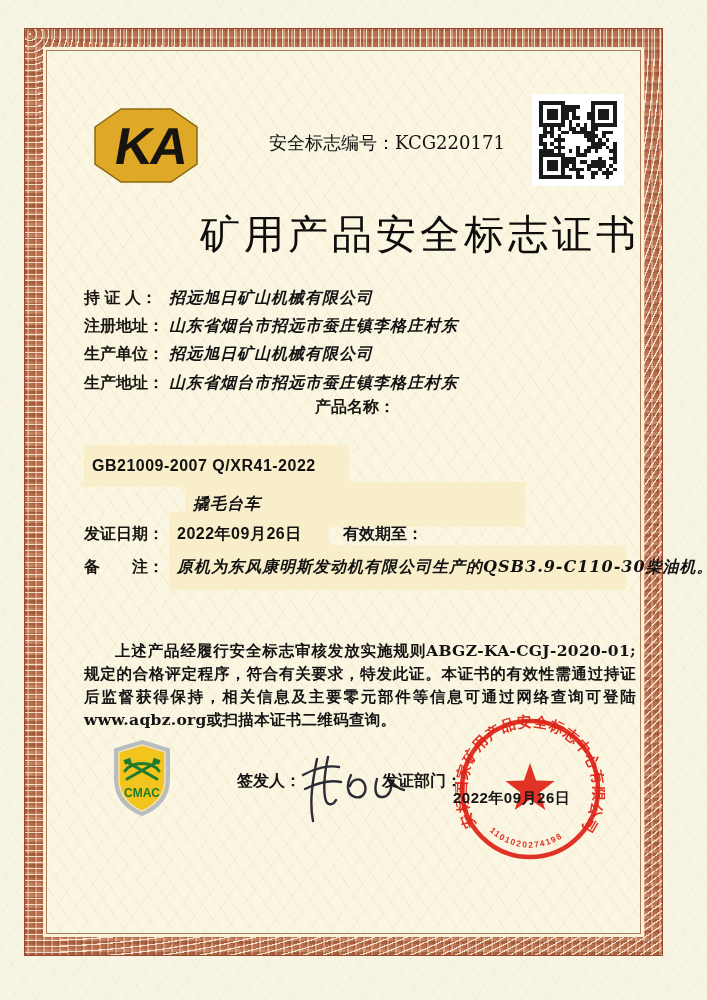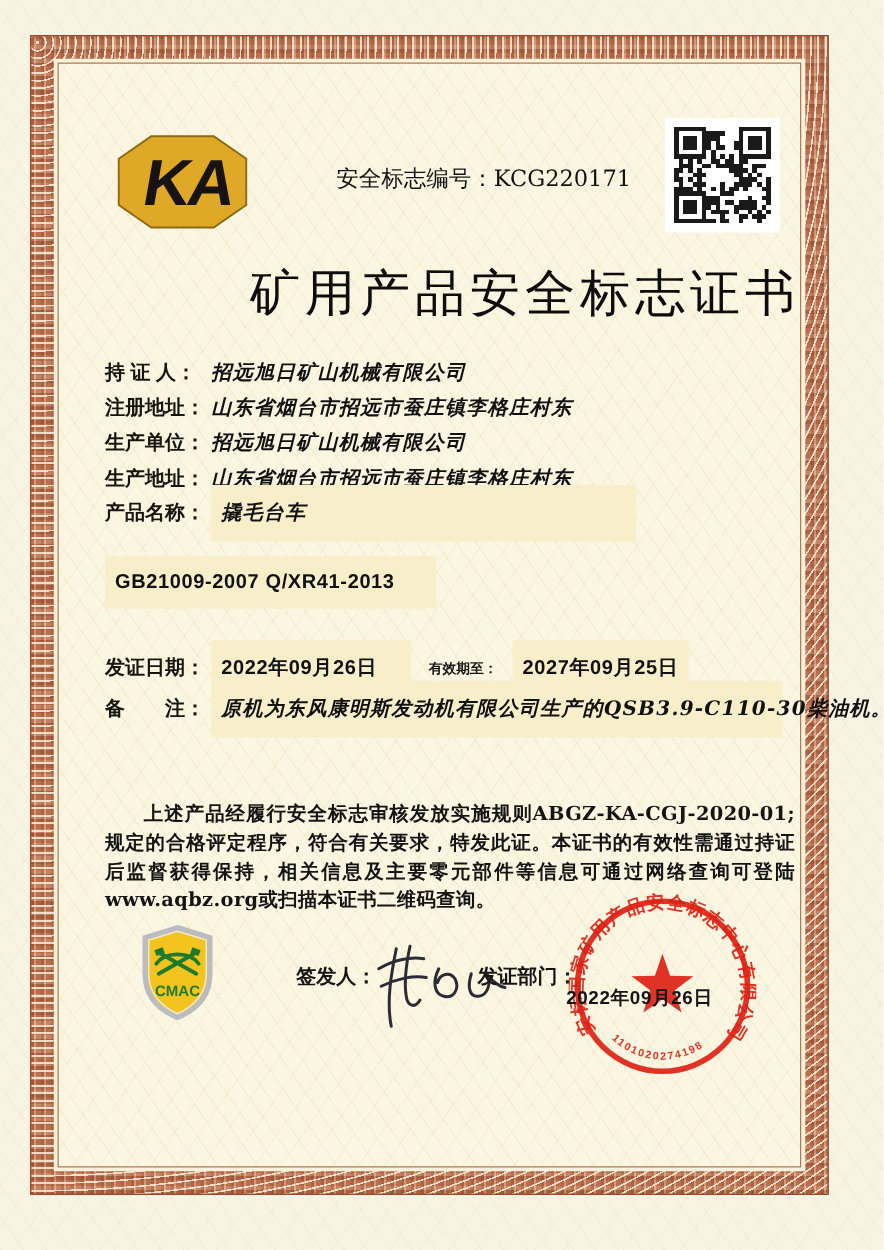"产品名称：" .r5 { flex-direction: none -> column }
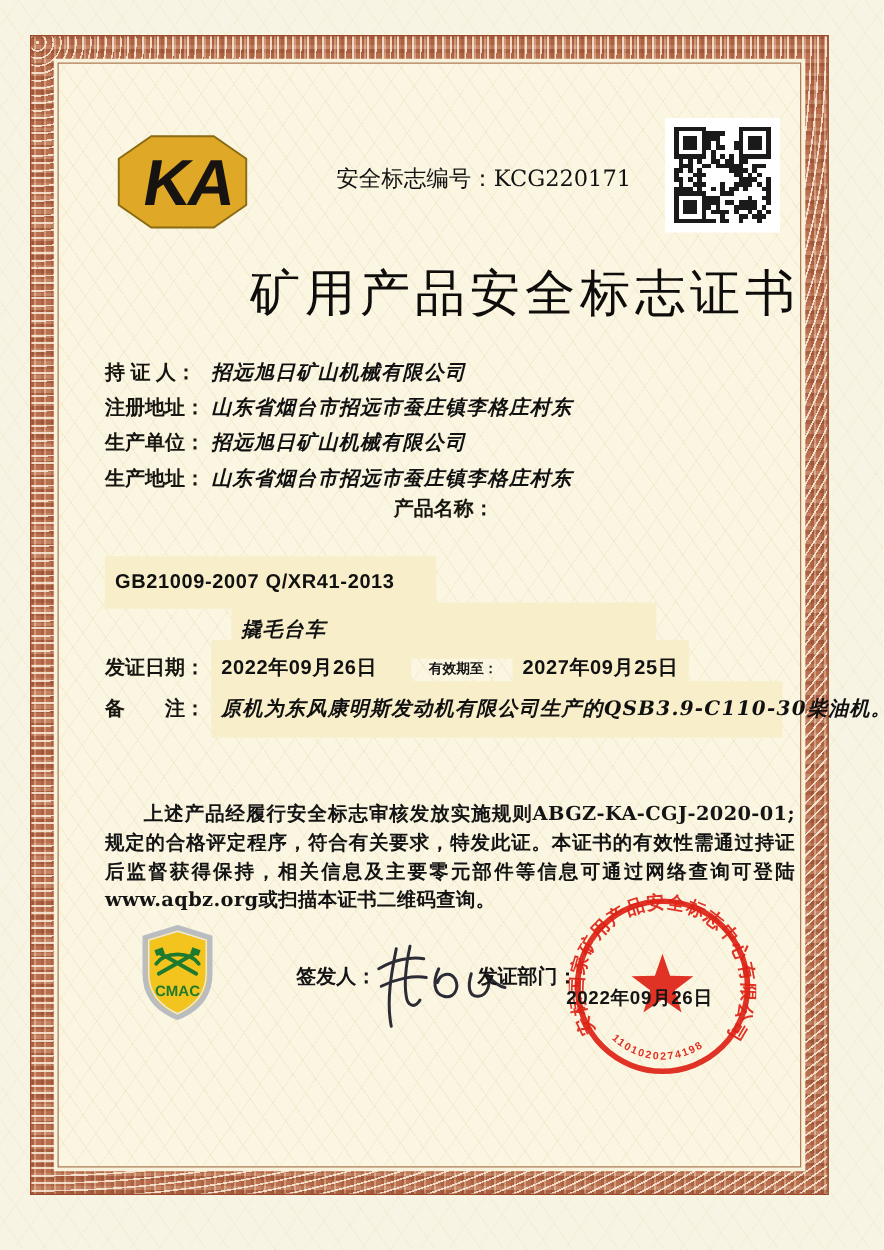"GB21009-2007 Q/XR41-2013" span.val { text: Q/XR41-2013 -> Q/XR41-2022 }
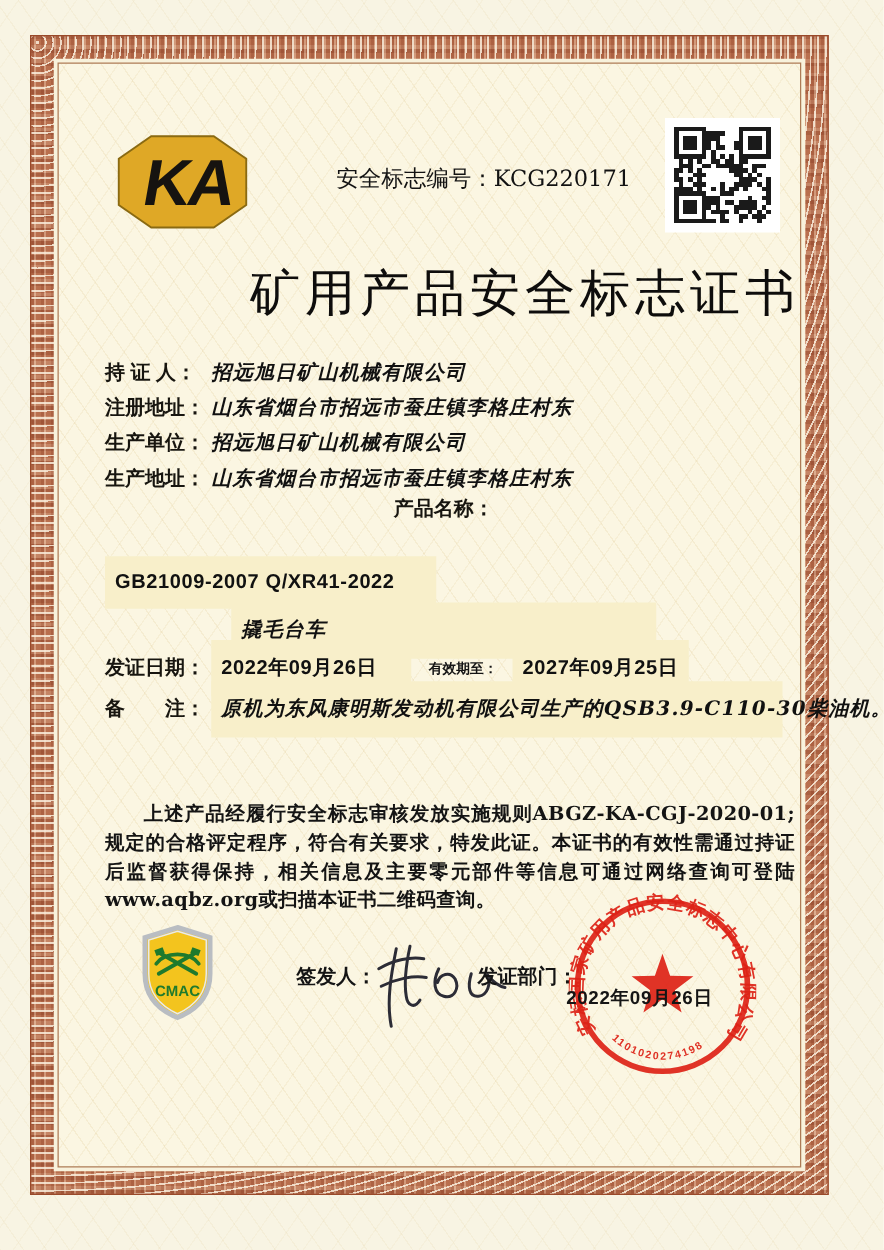"有效期至：" .midlbl { font-size: 11px -> 16px }
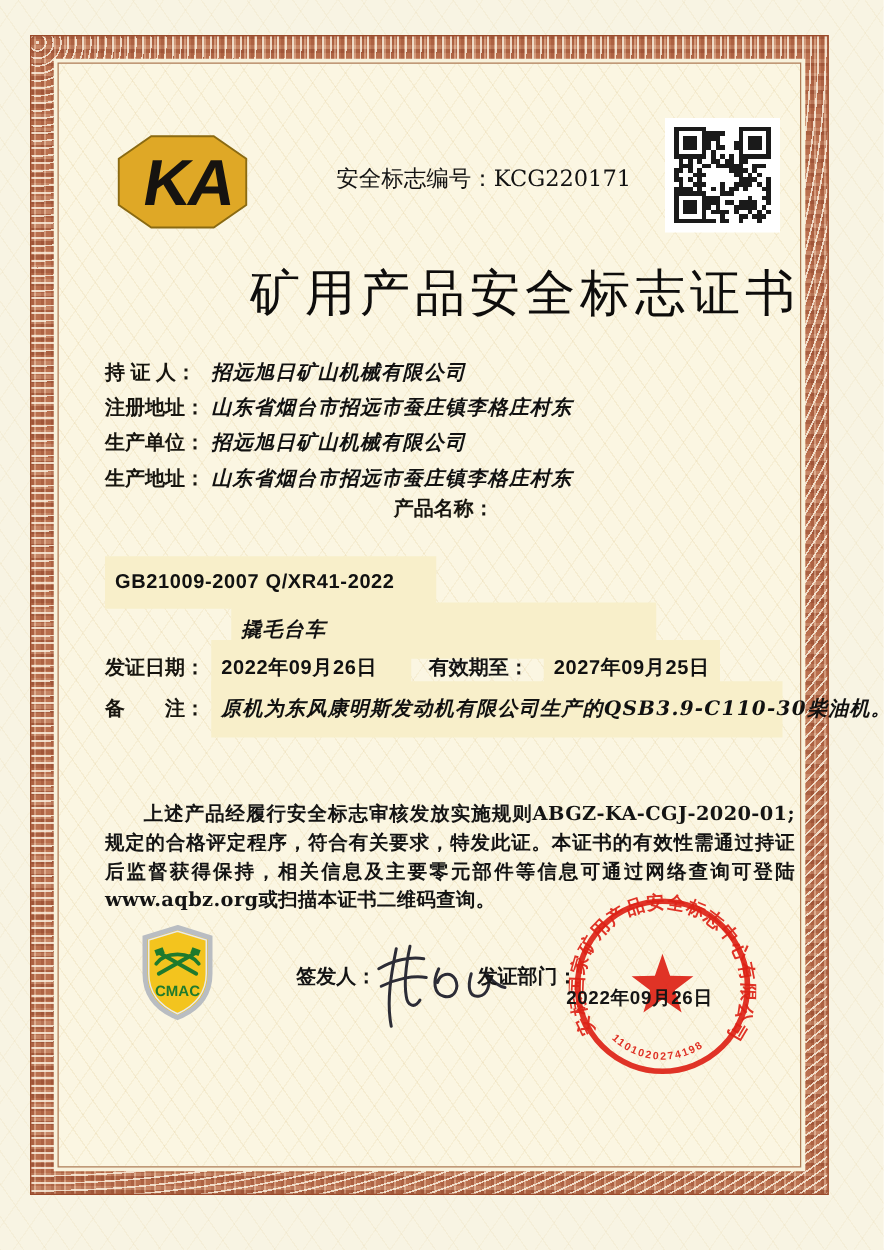"2027年09月25日" span.val { html: <span>2027年09月25日</span> -> none }
